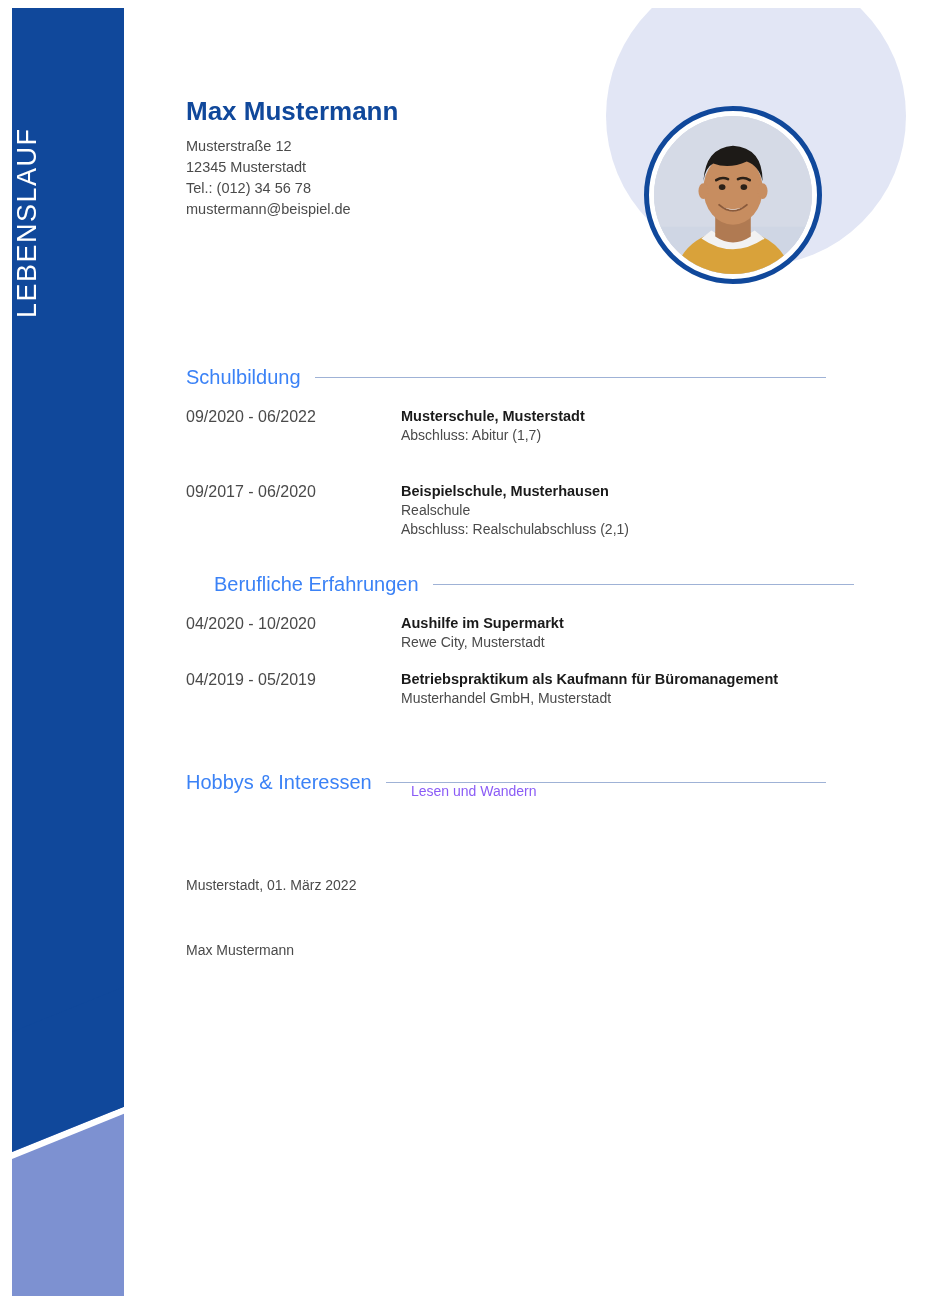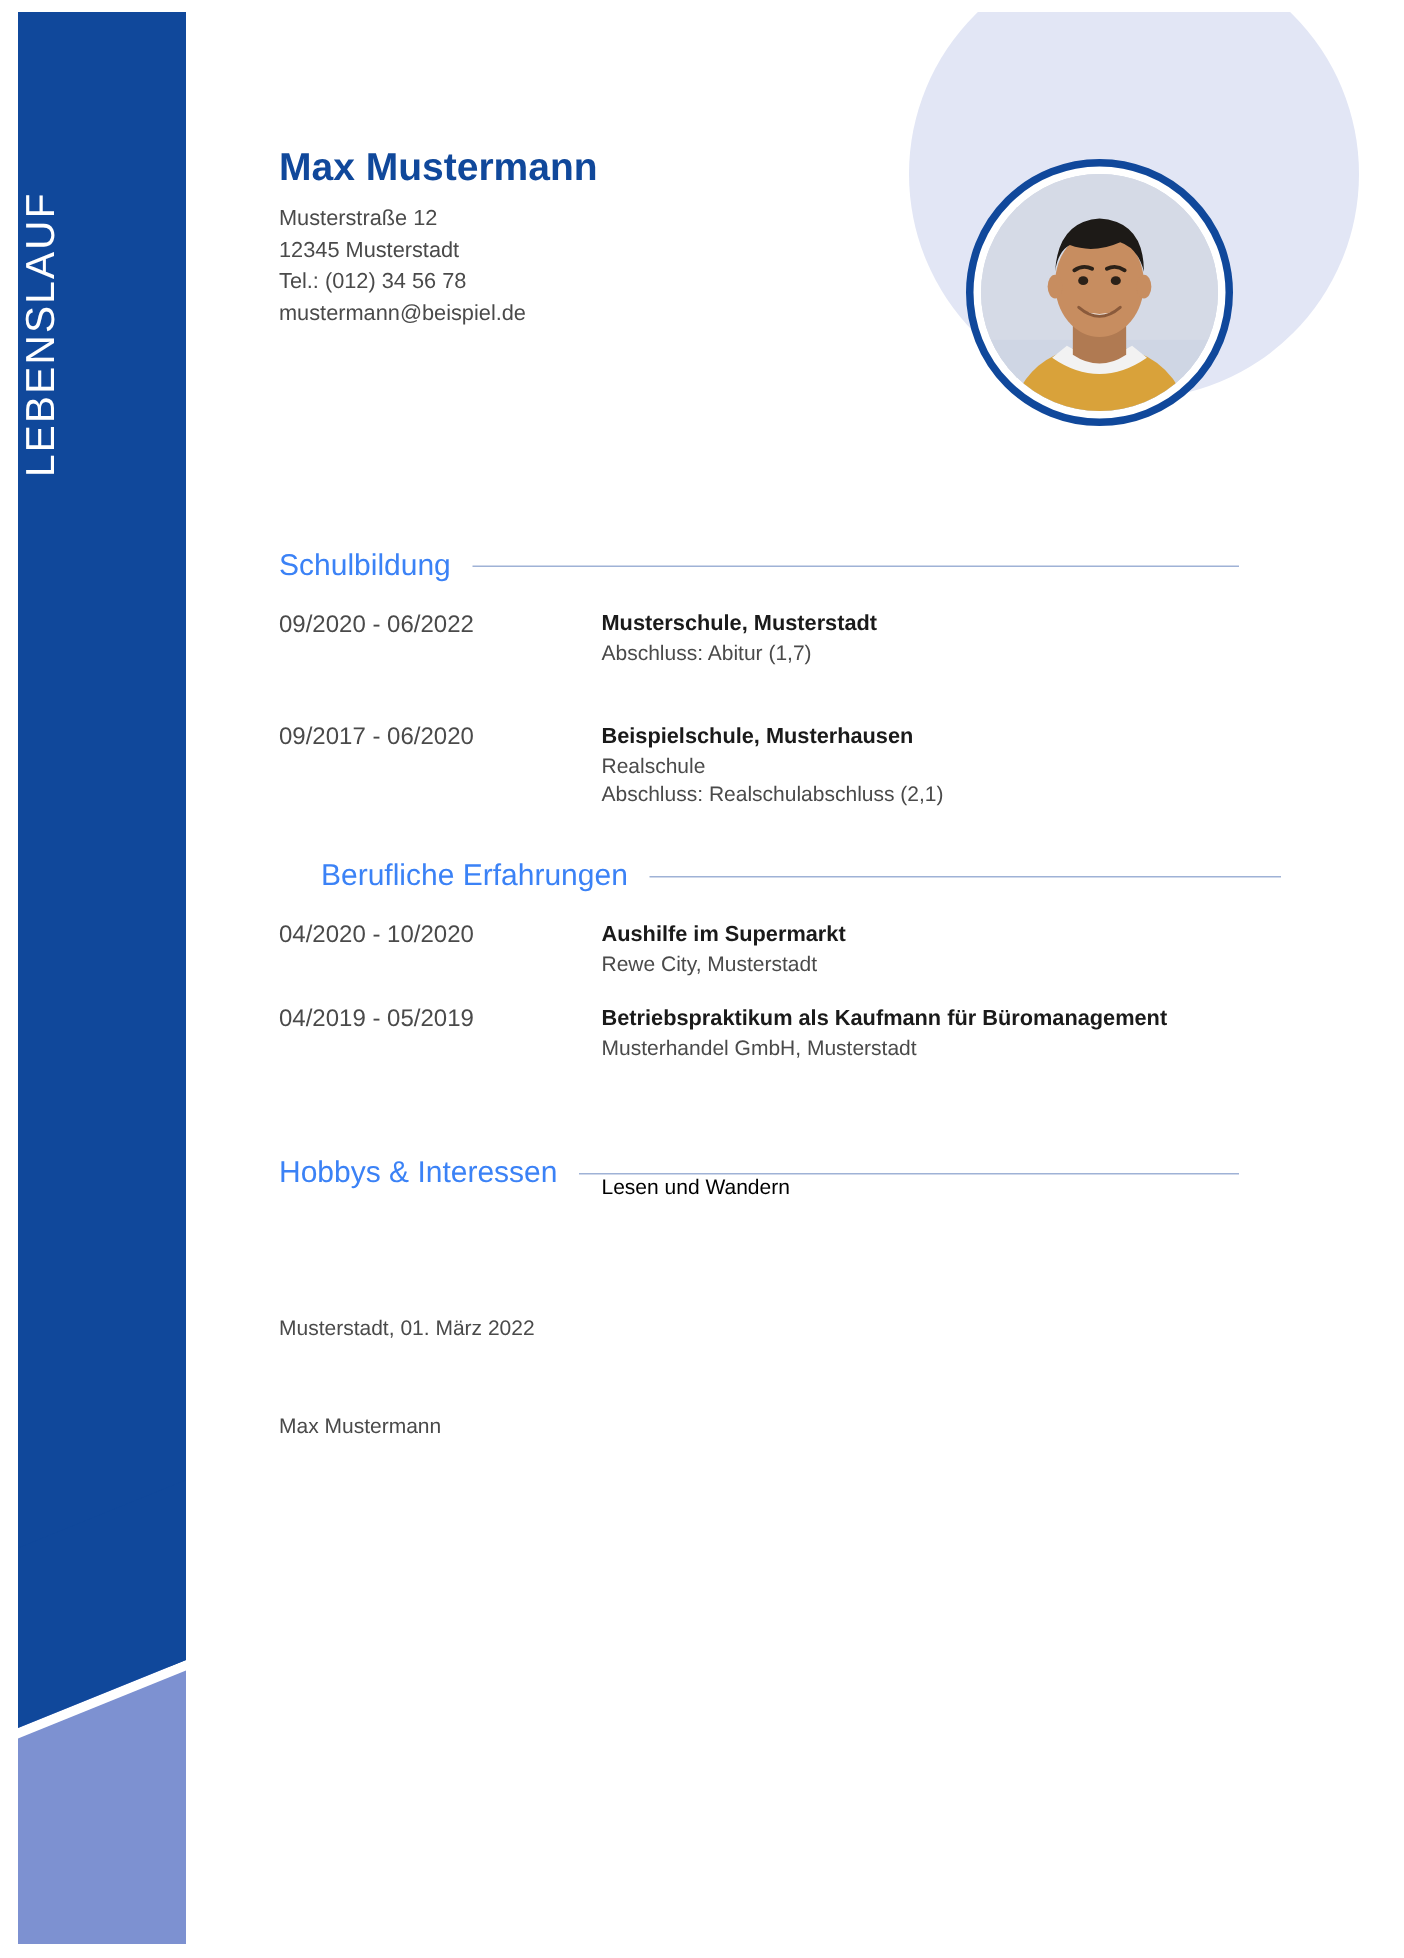"Lesen und Wandern" .plain-line { color: #000000 -> #8b5cf6; left: 277px -> 287px }
